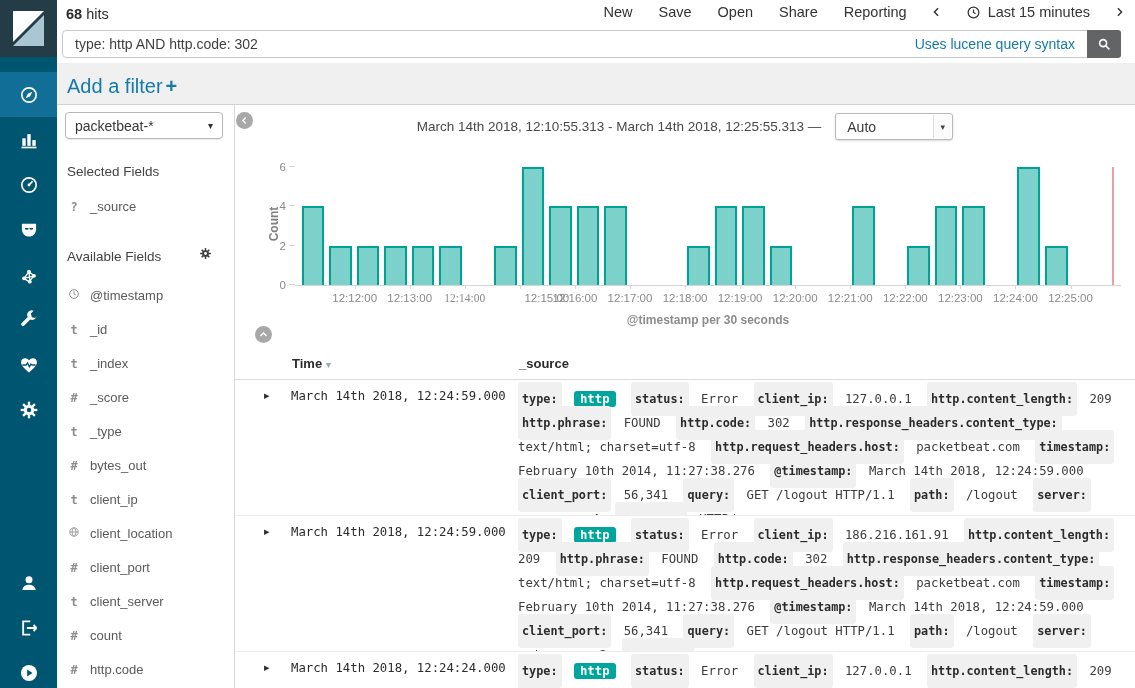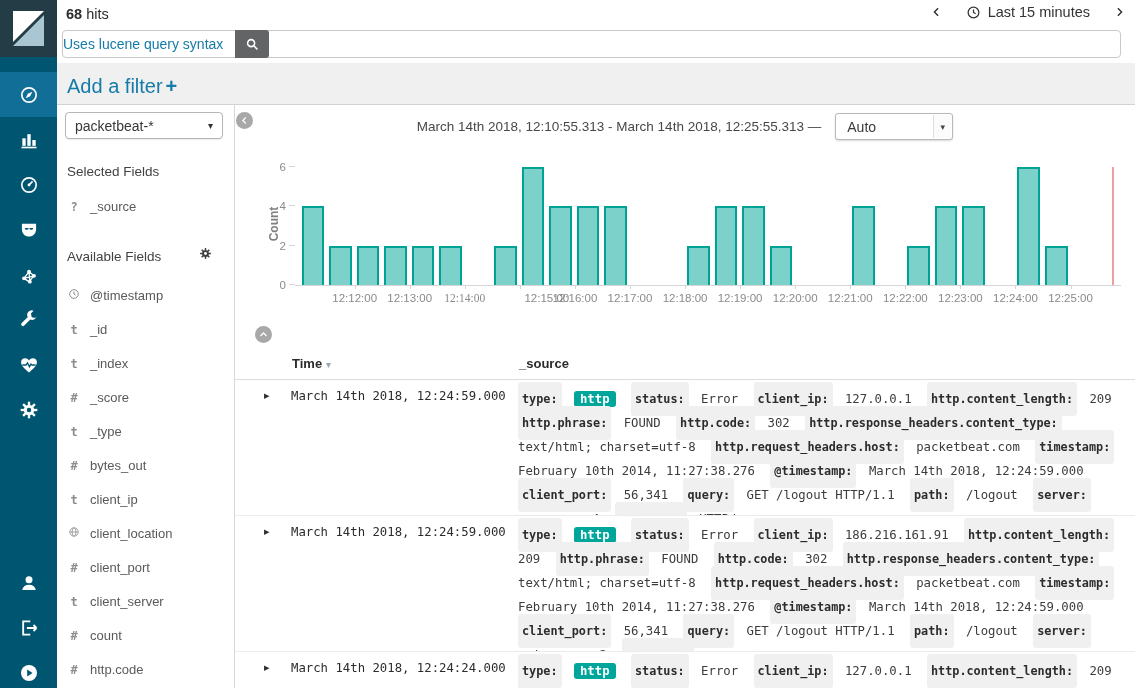"New" div { html: none -> <div> <span>New</span> <span>Save</span> <span>Open</span> <span>Share</span> <span>Reporting</span> </div> }
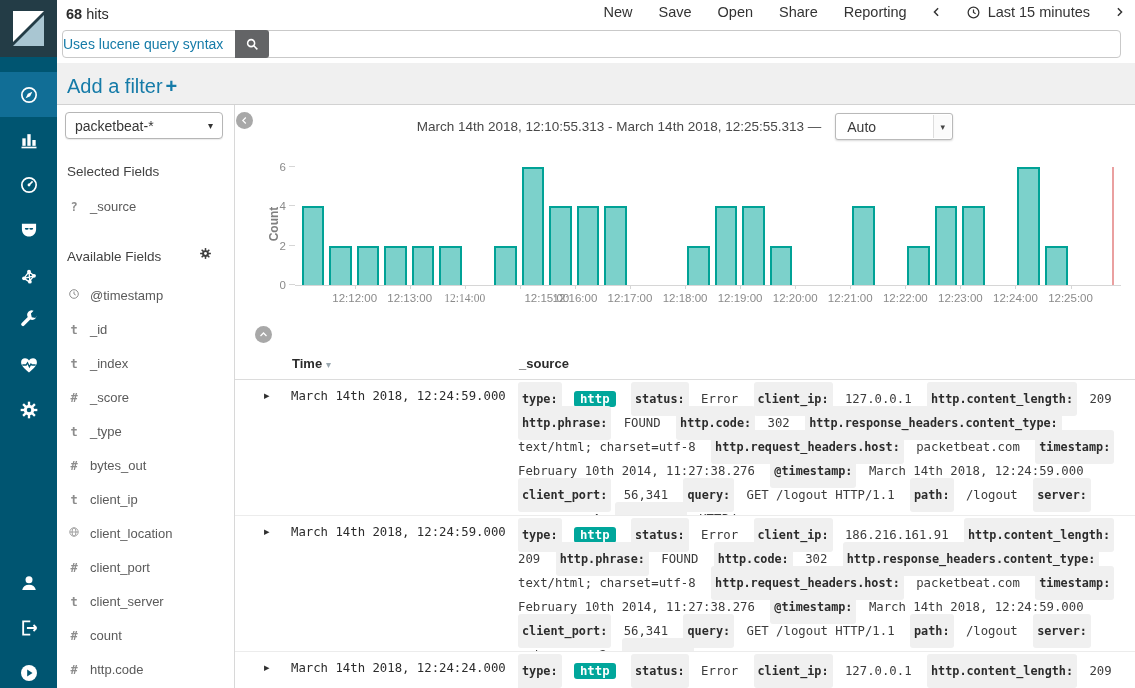"type: http AND http.code: 302" input.query { html: none -> <input> }
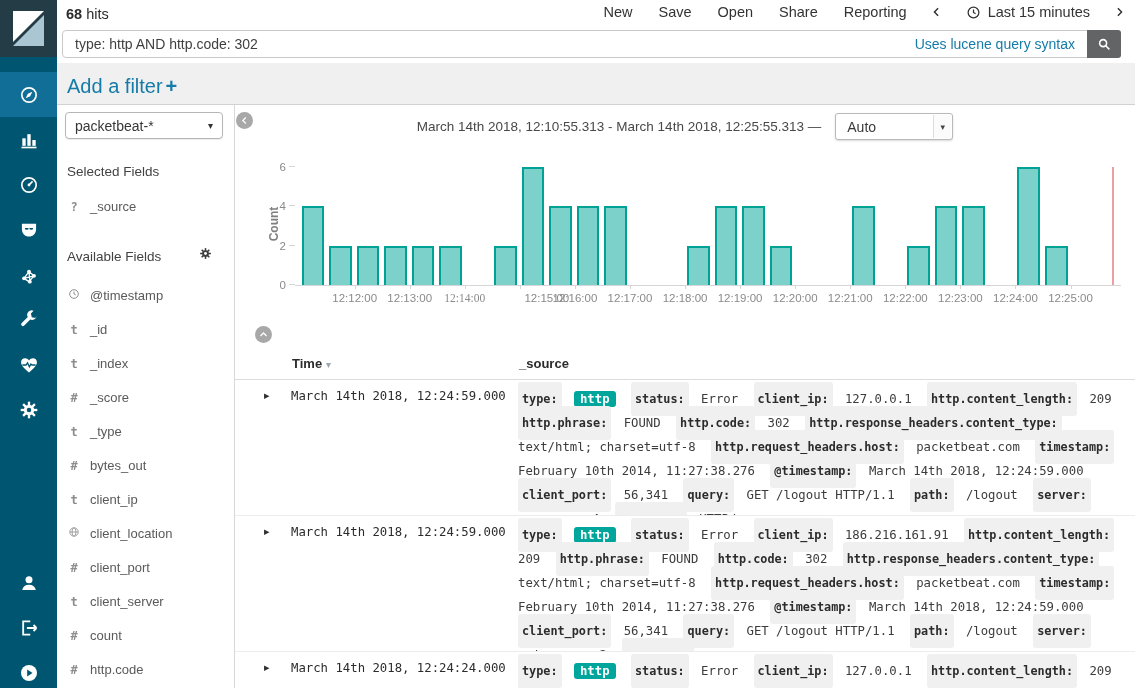"@timestamp per 30 seconds" div.chart-title { html: none -> <div>@timestamp per 30 seconds</div> }
